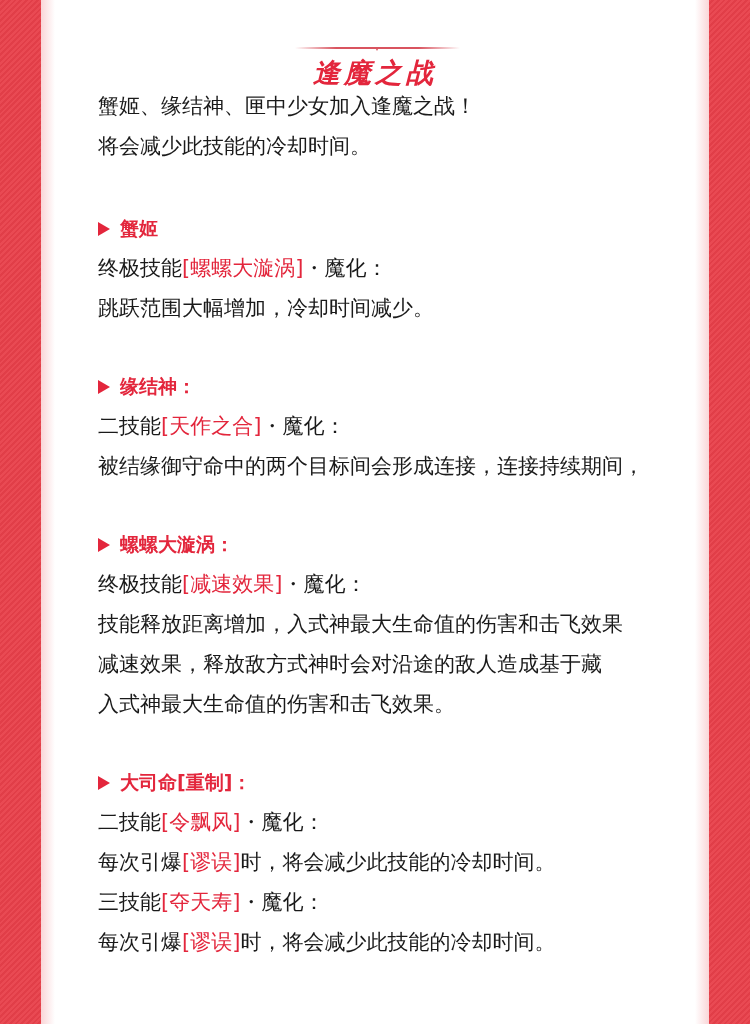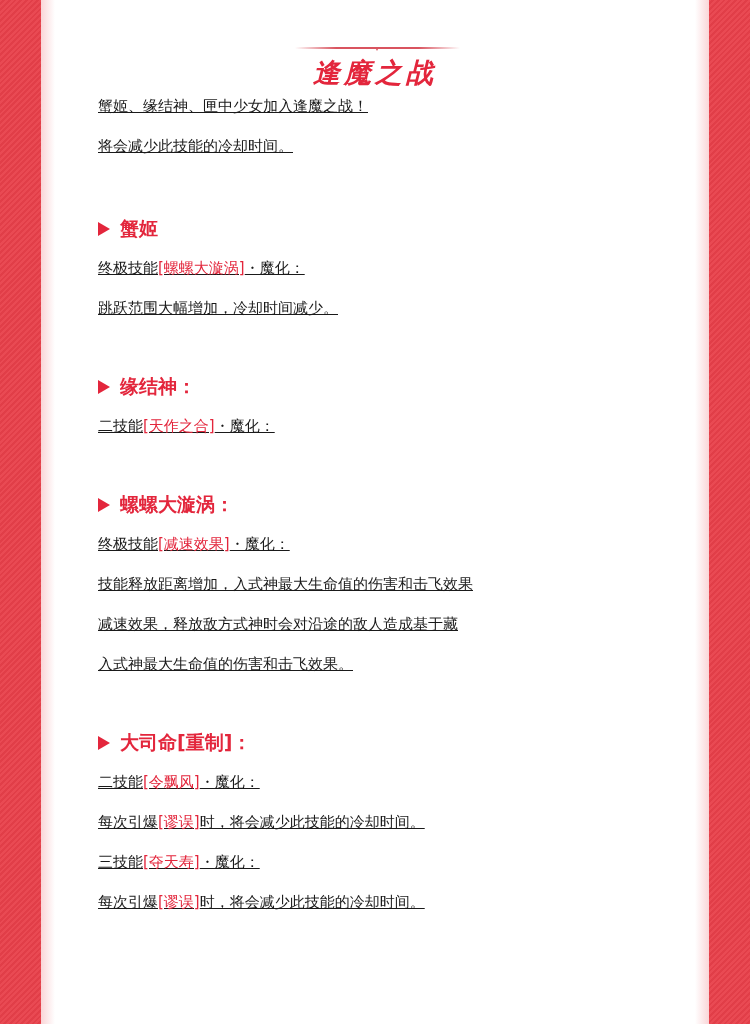"蟹姬、缘结神、匣中少女加入逢魔之战！" .line { font-size: 15px -> 21px; text-decoration: underline -> none }
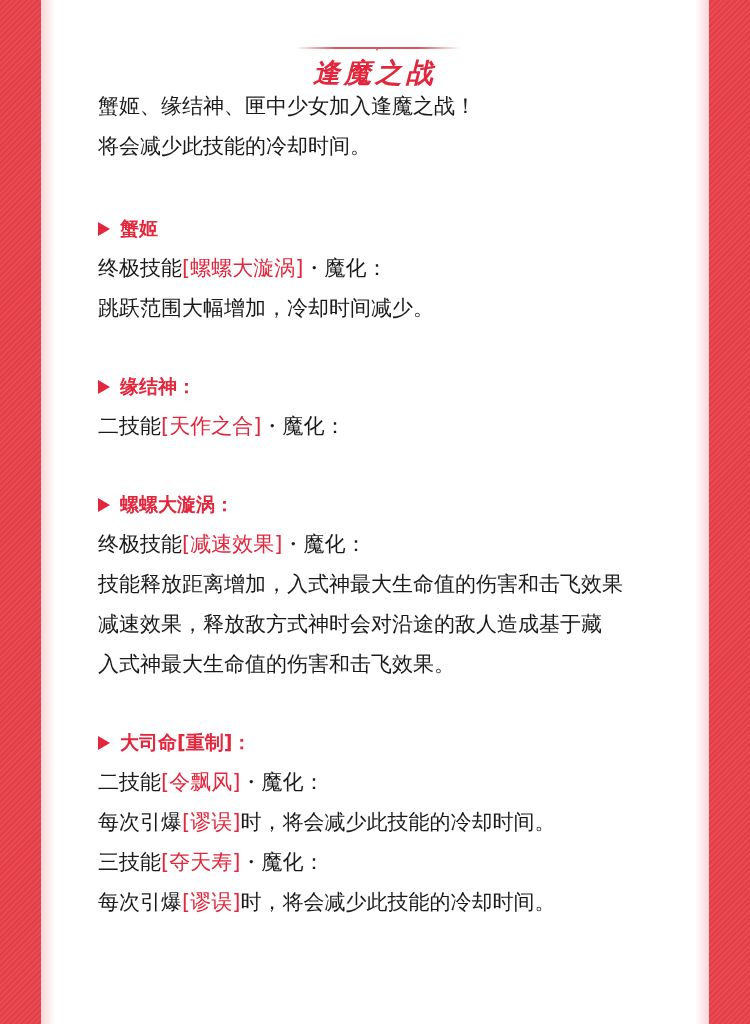"被结缘御守命中的两个目标间会形成连接，连接持续期间，" div.line { html: none -> <div>被结缘御守命中的两个目标间会形成连接，连接持续期间，</div> }
